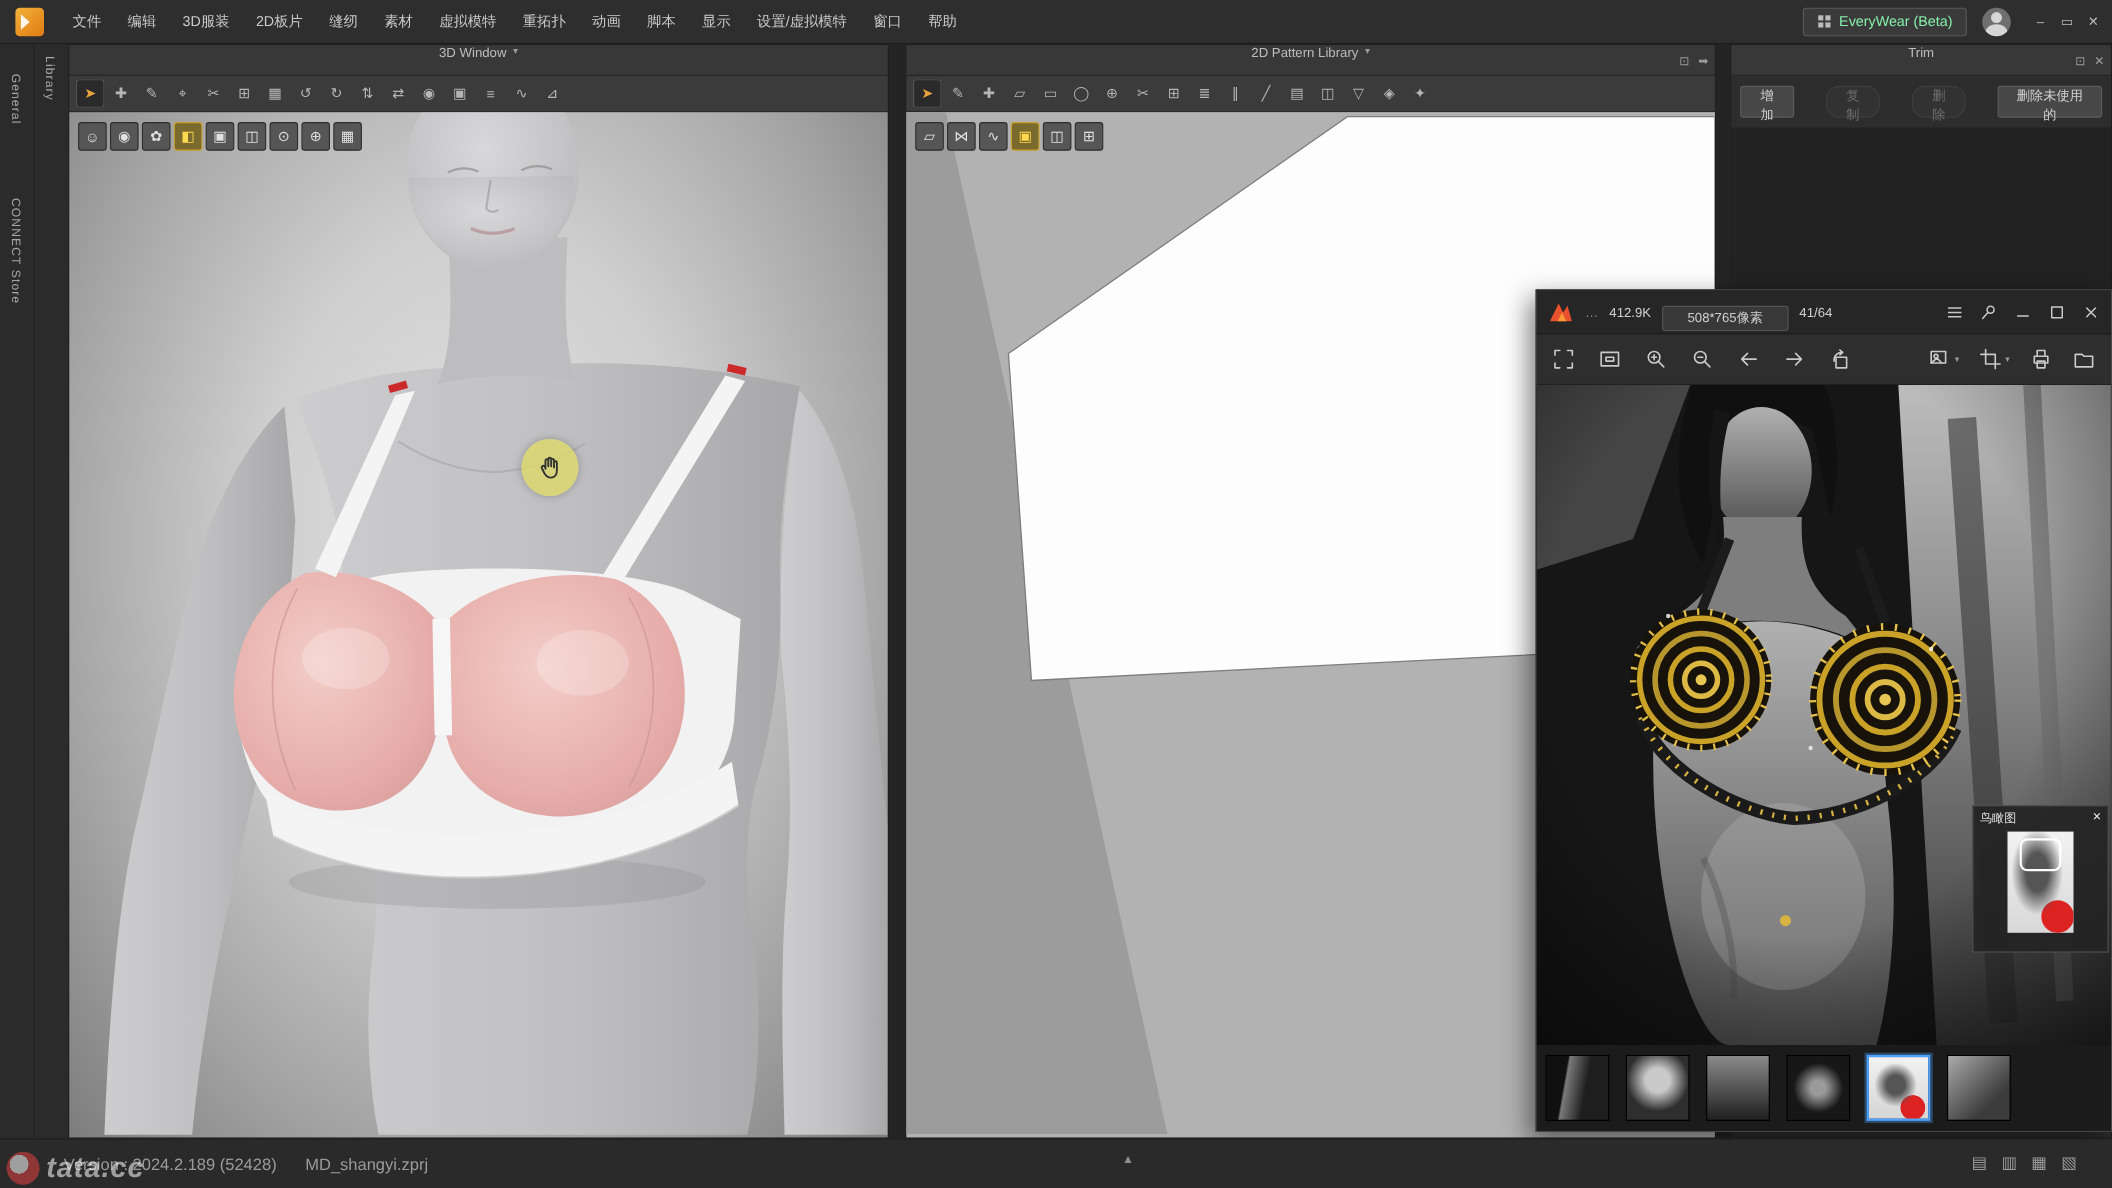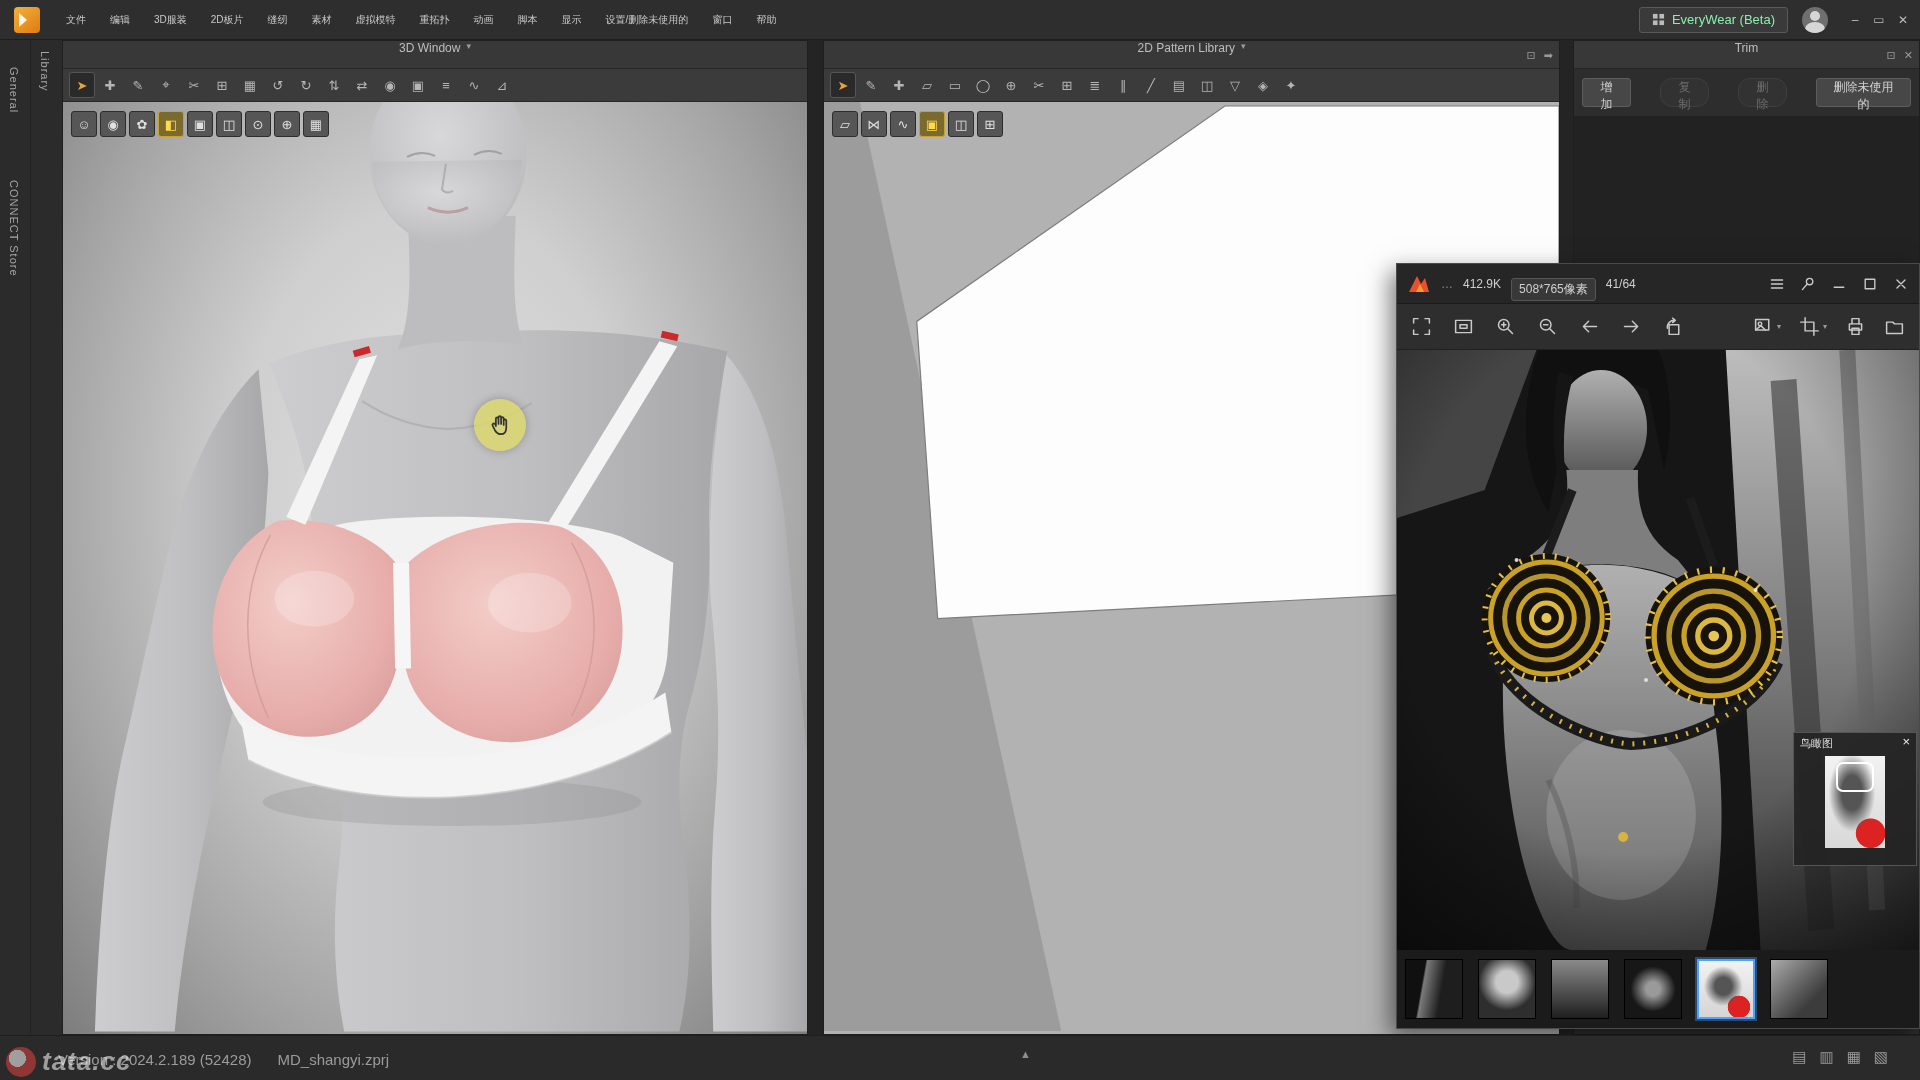"文件" .menu-item { font-size: 10px -> 13px }
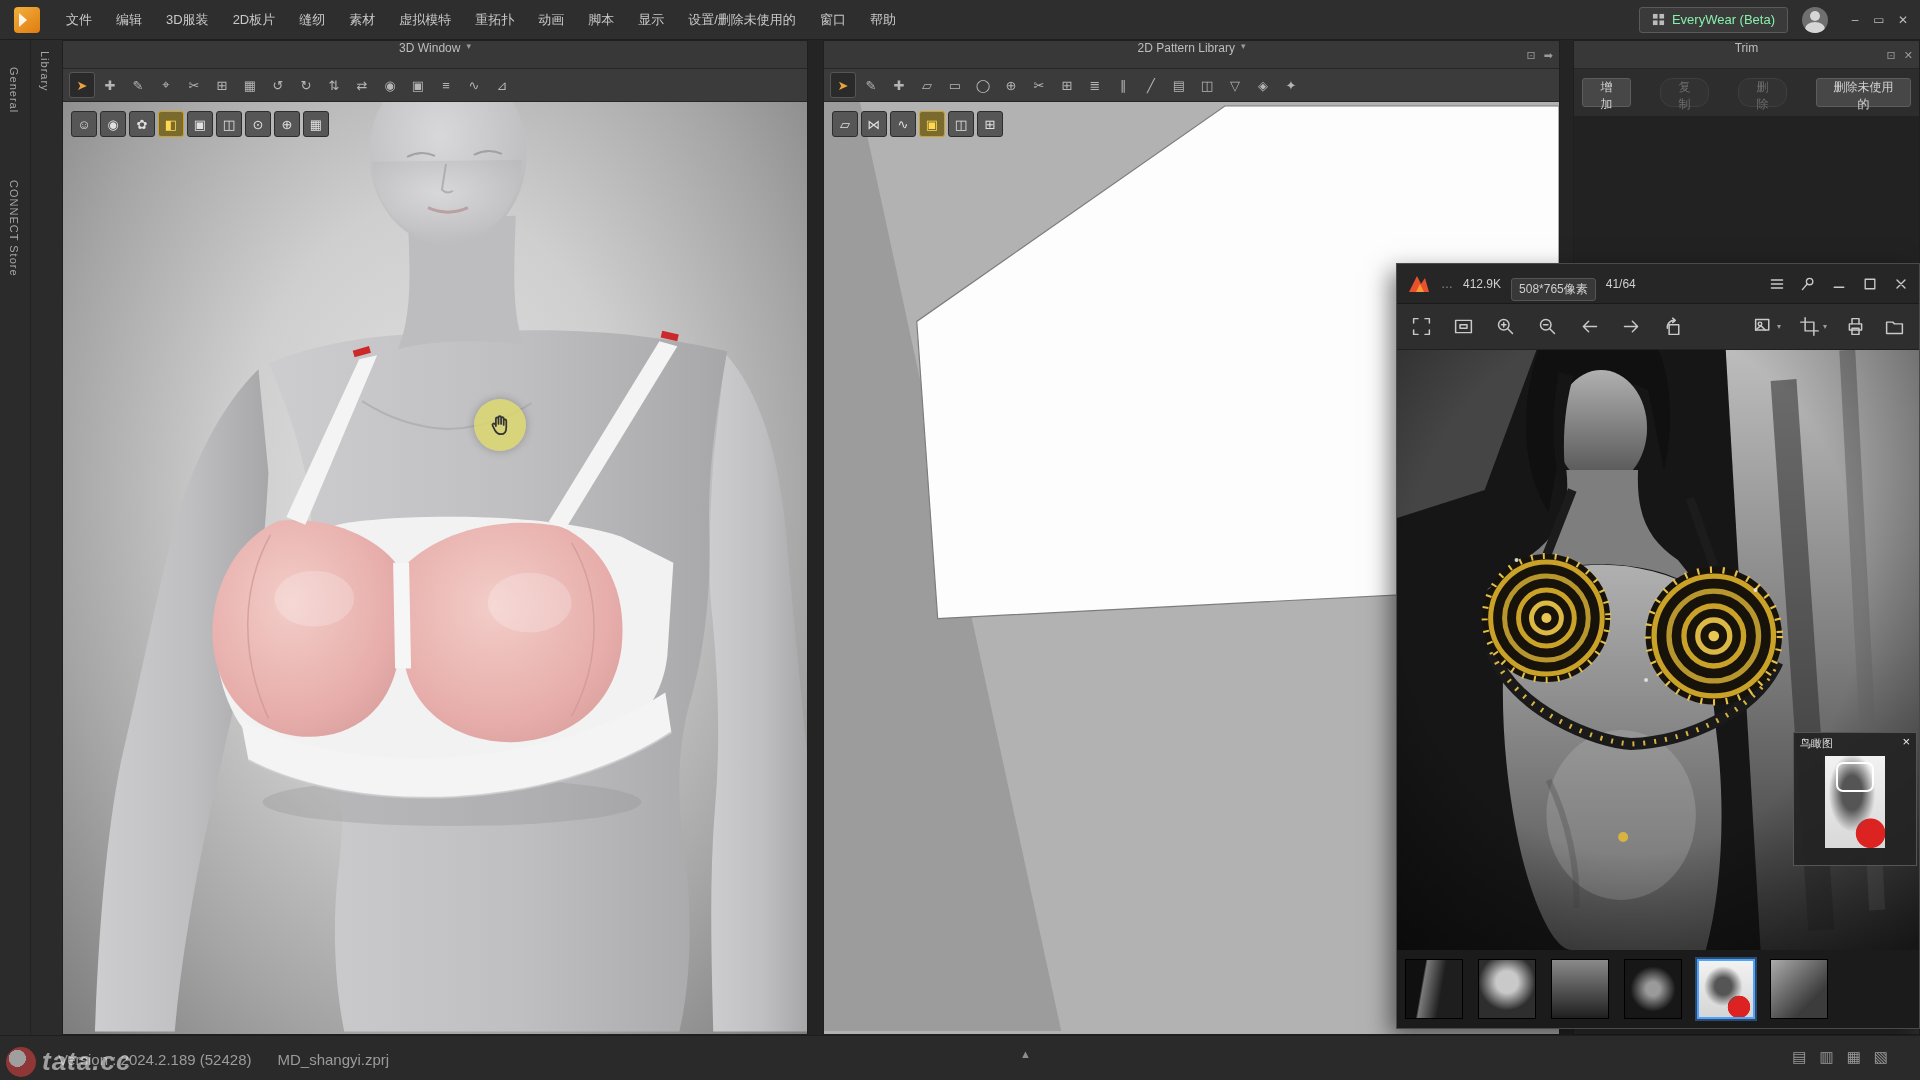"设置/删除未使用的" span.menu-item { text: /删除未使用的 -> /虚拟模特 }
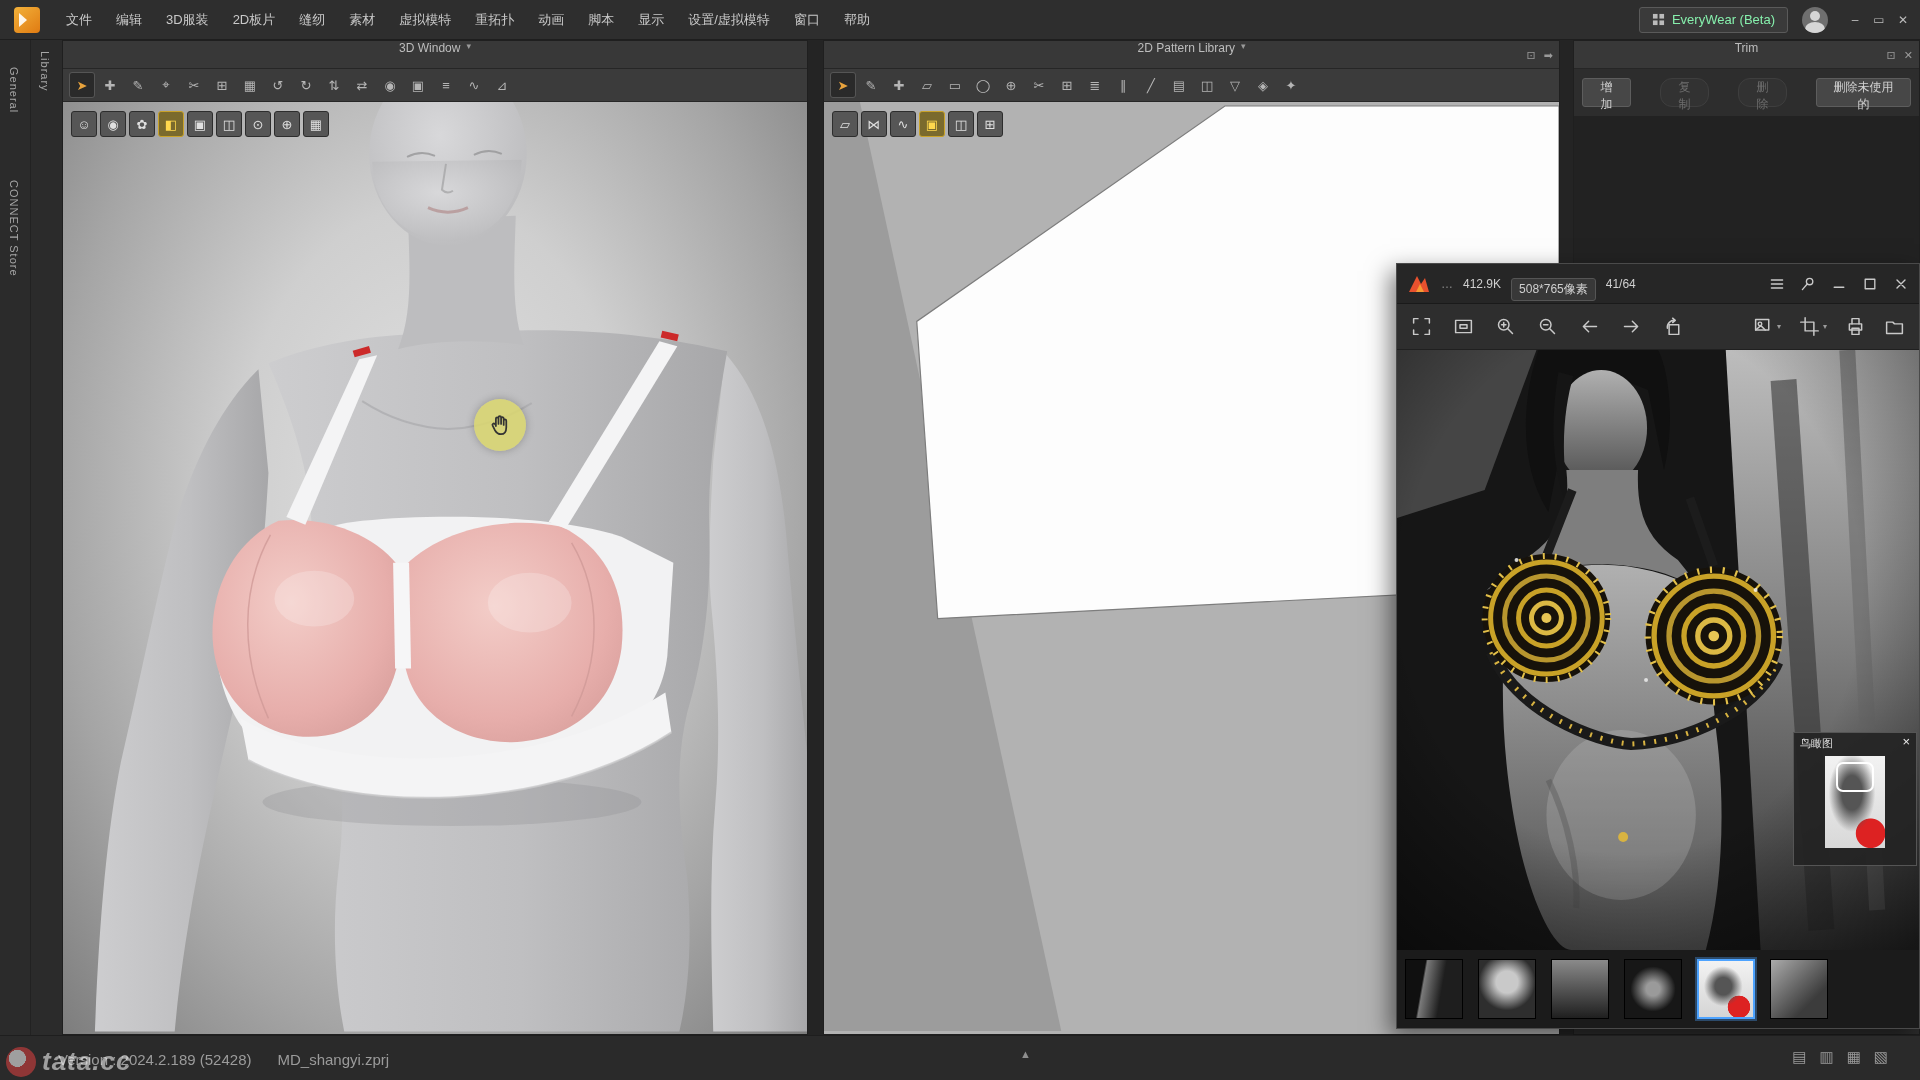"508*765像素" .v-badge.pill { padding: 2px 7px -> 2px 22px }
